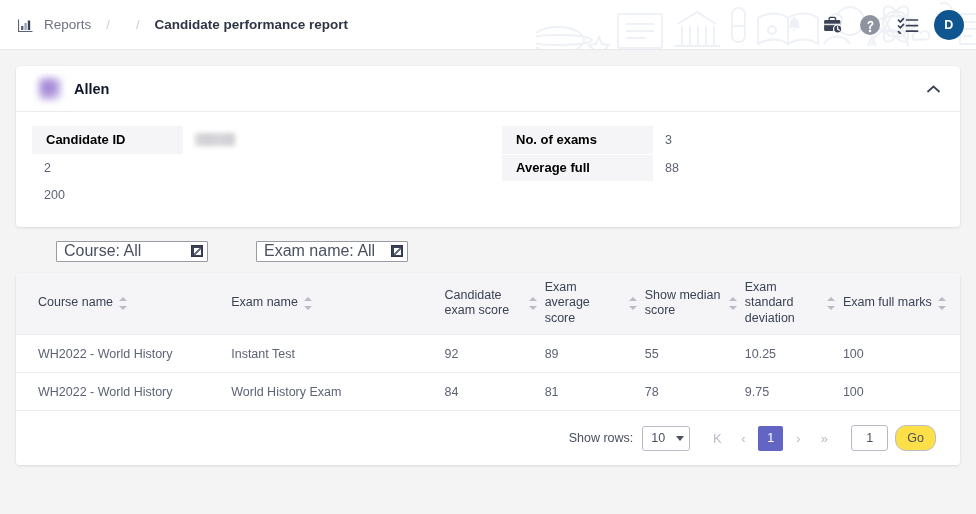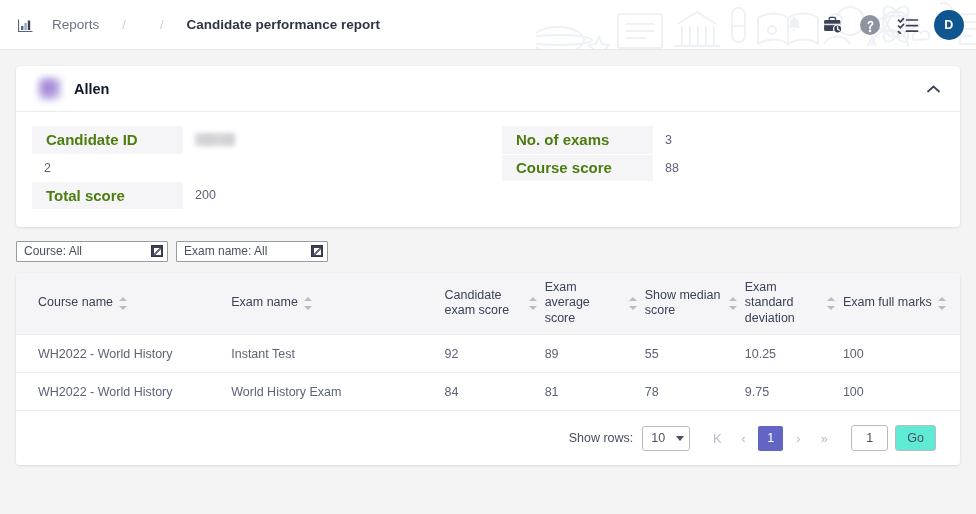"Reports" .breadcrumb { gap: 12px -> 4px }
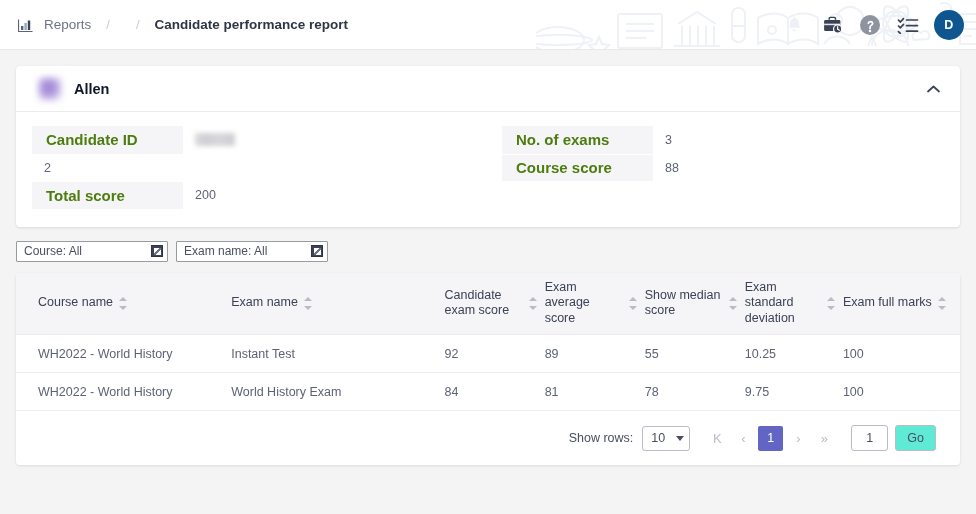"Candidate ID" .info-label { color: #4d7c0f -> #000000; font-size: 15px -> 13px }
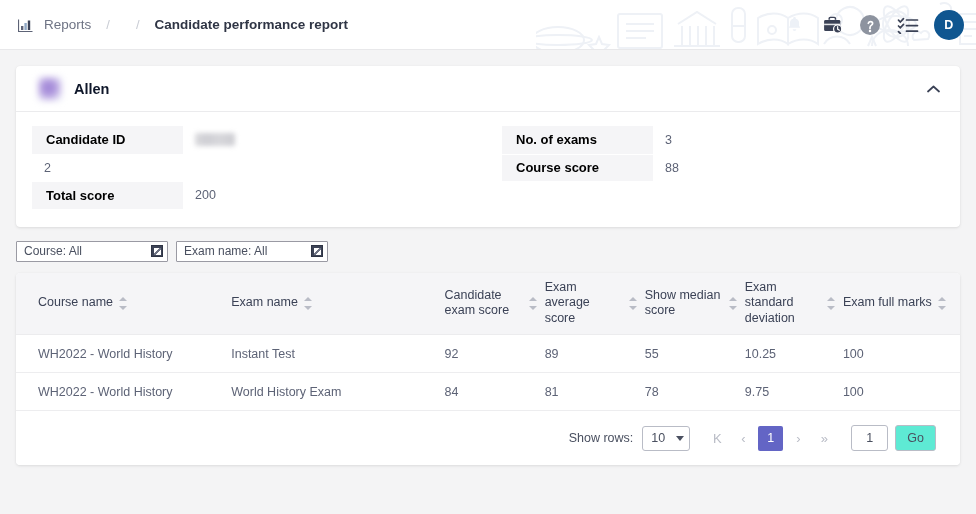"Course score" div.info-label { text: Course score -> Average full }
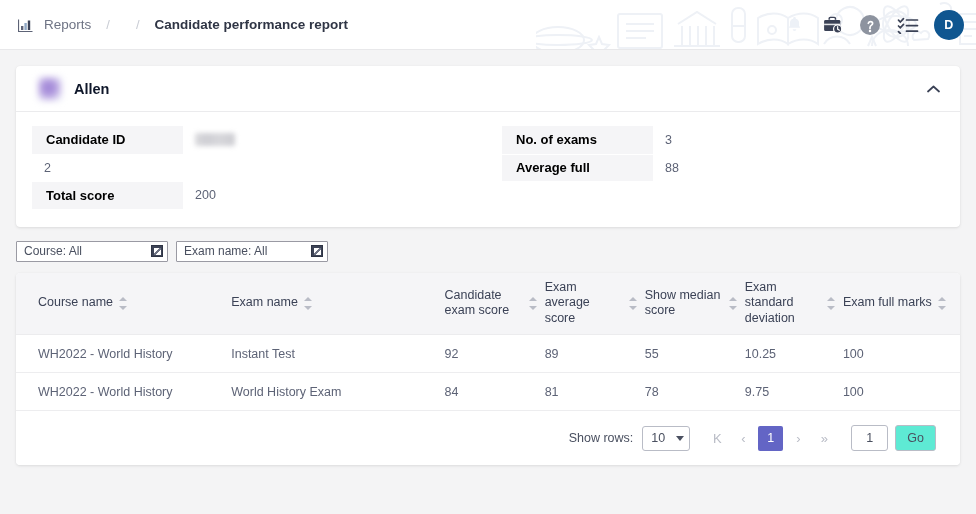"Total score" div.info-label { html: <div>Total score</div> -> none }
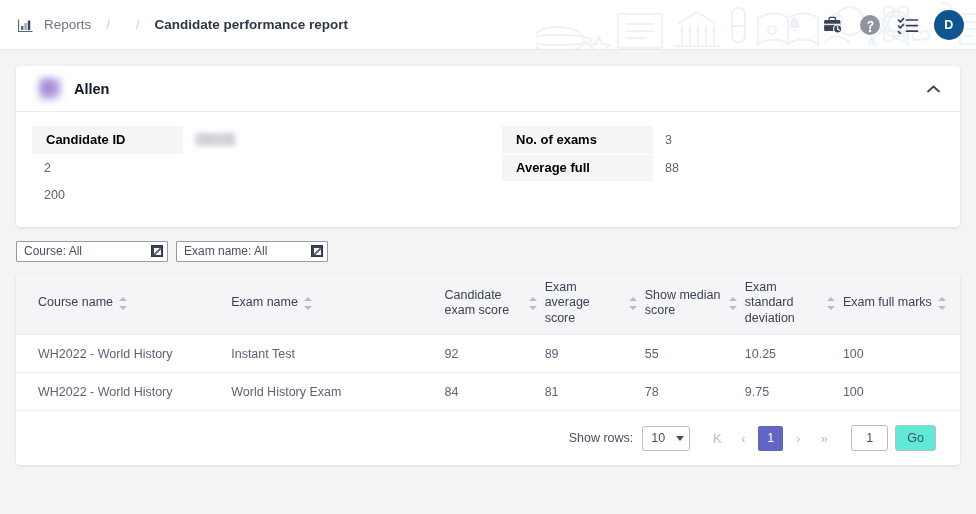"Course: All" .filter-select { font-size: 12px -> 16px; margin-left: none -> 40px }
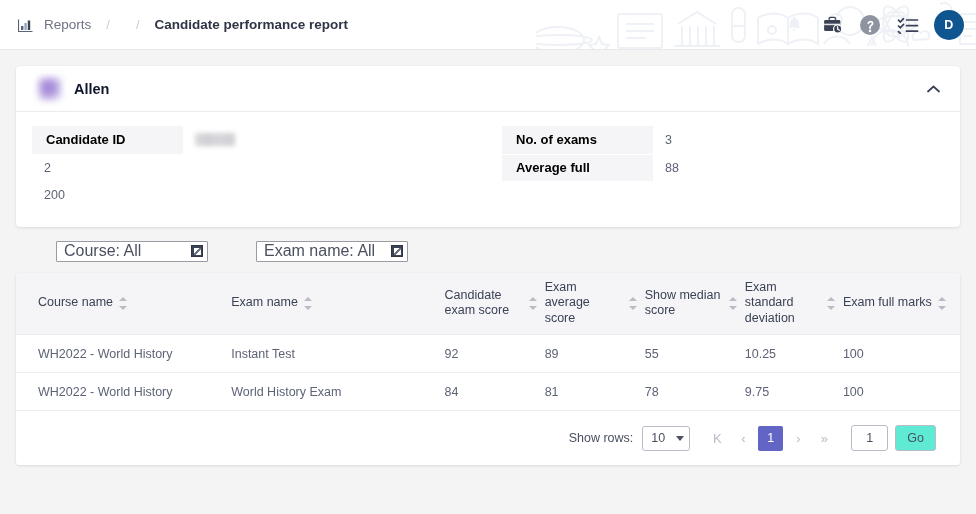"Go" .pg-go { background: #5eead4 -> #fde047; border-radius: 3px -> 11px }
